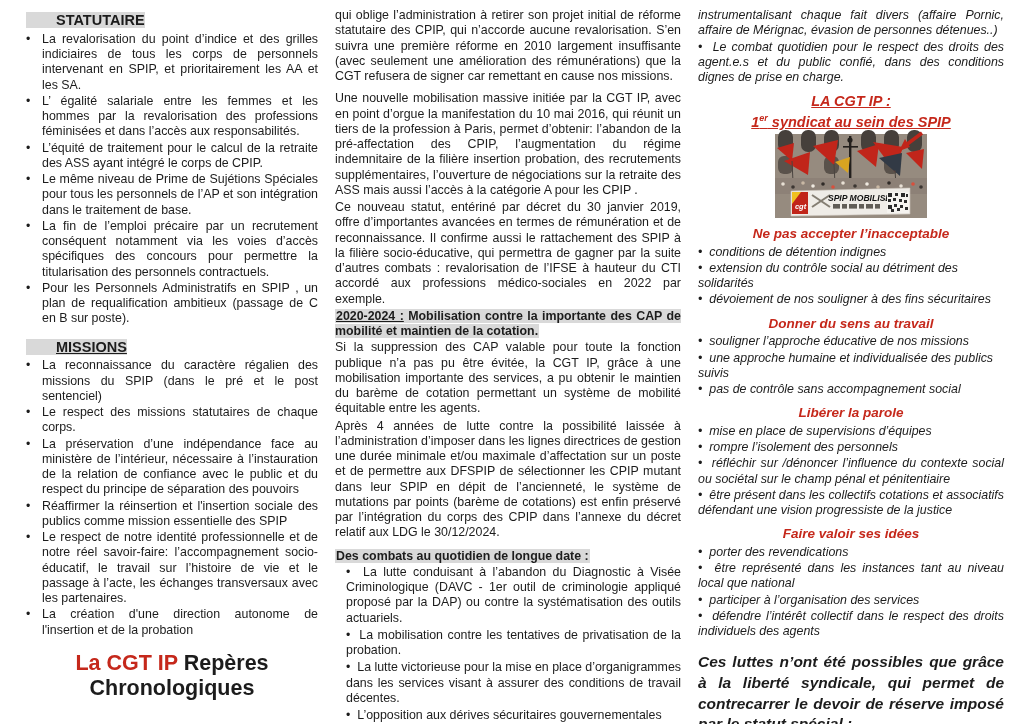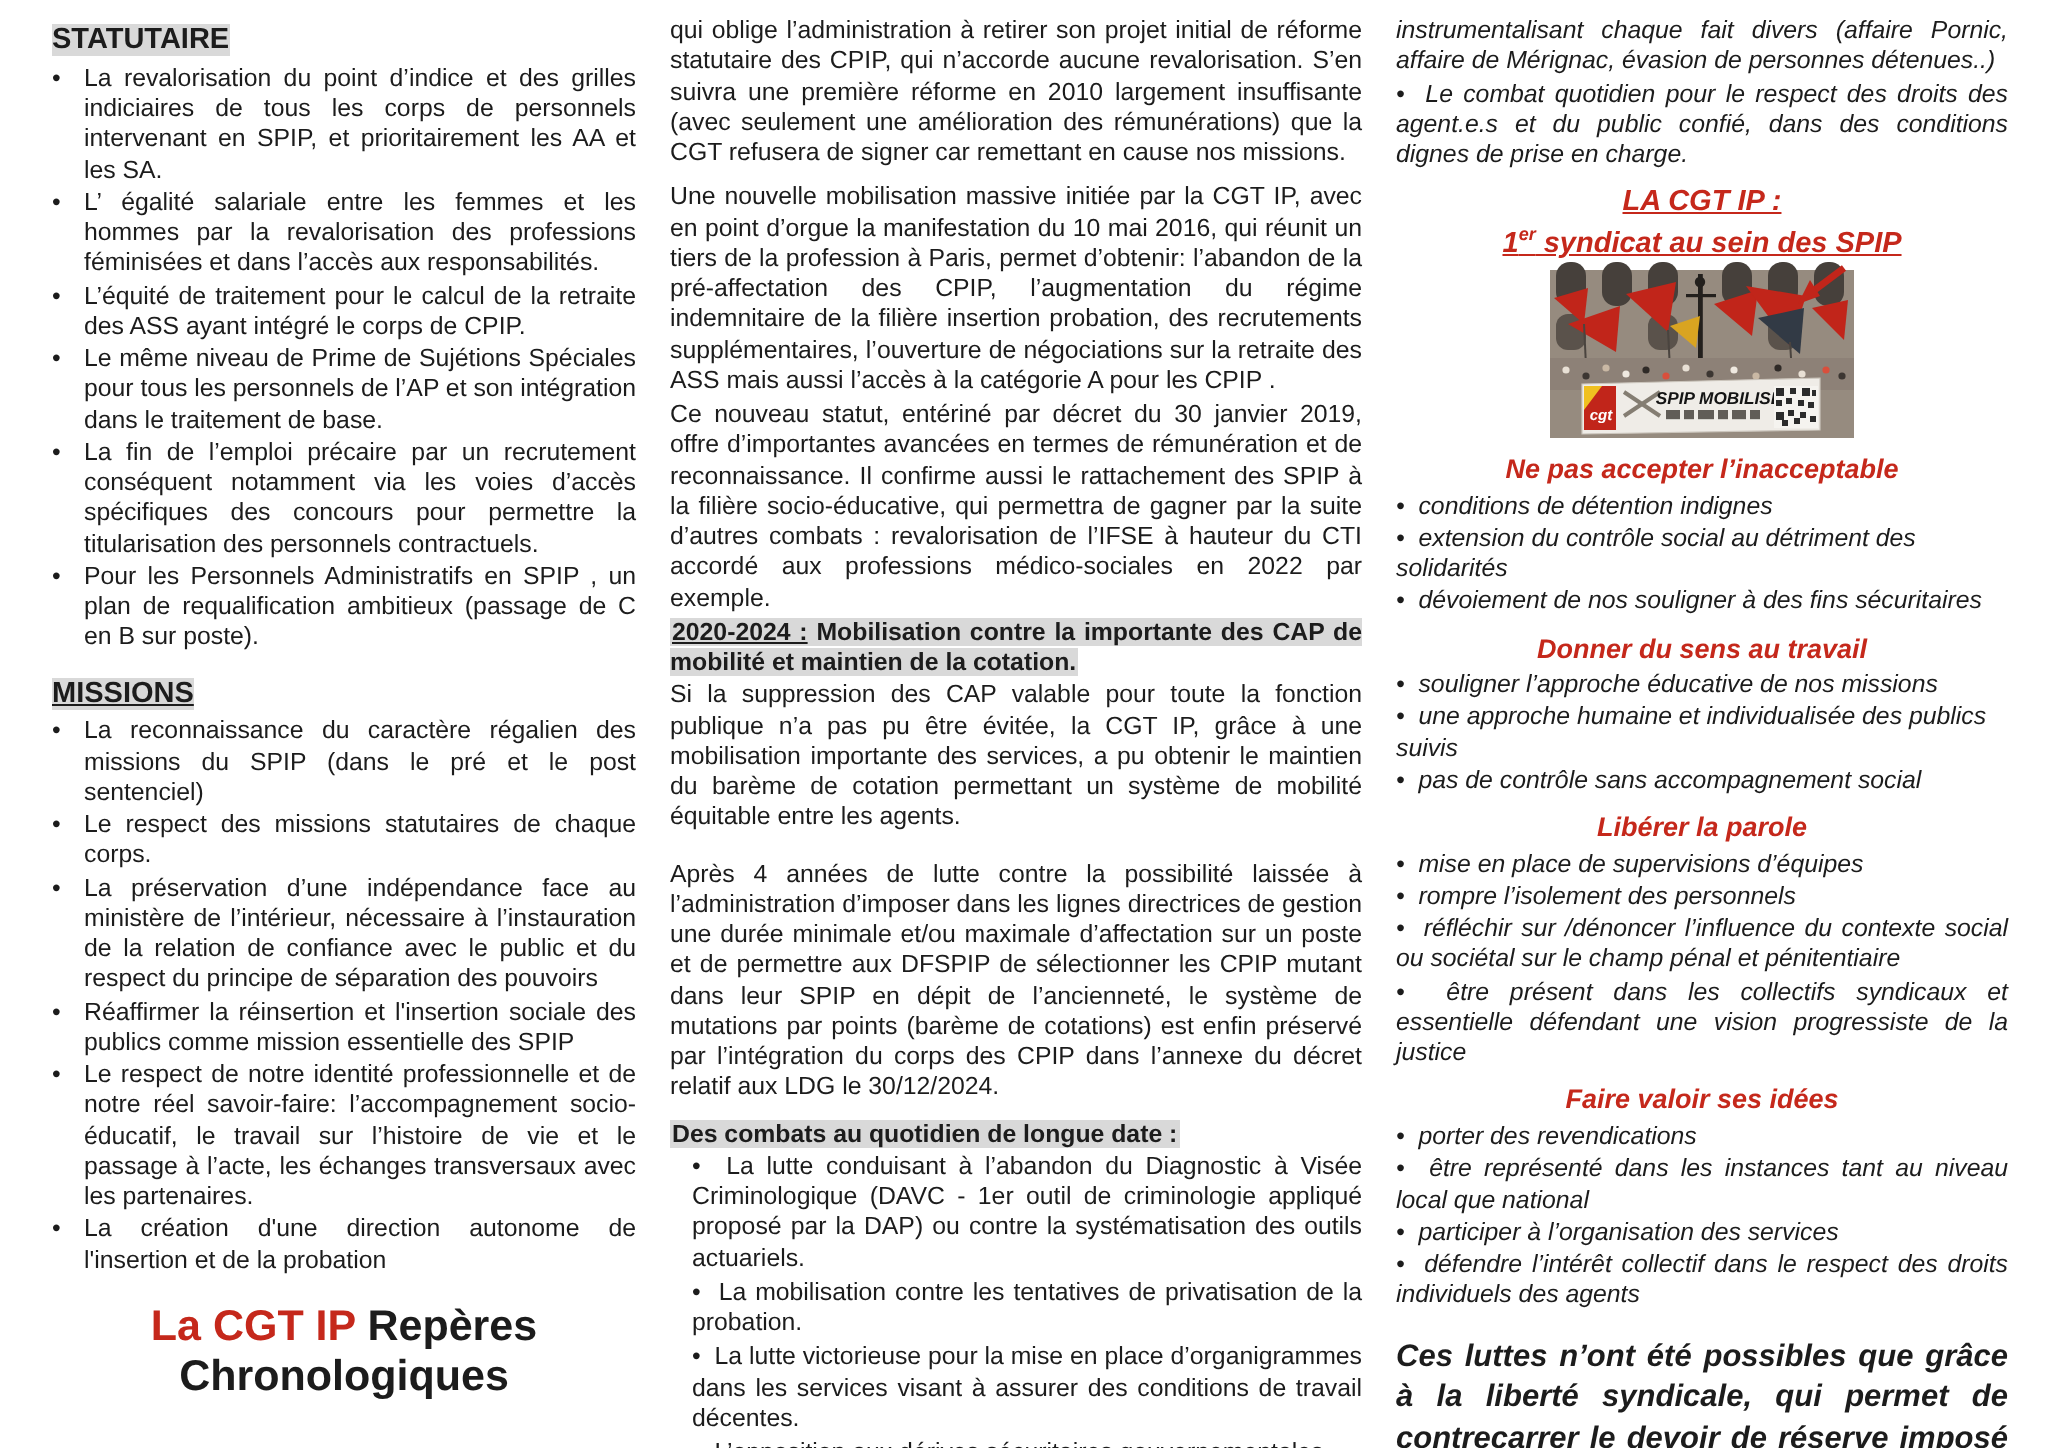"STATUTAIRE" .hl { padding-left: none -> 30px }
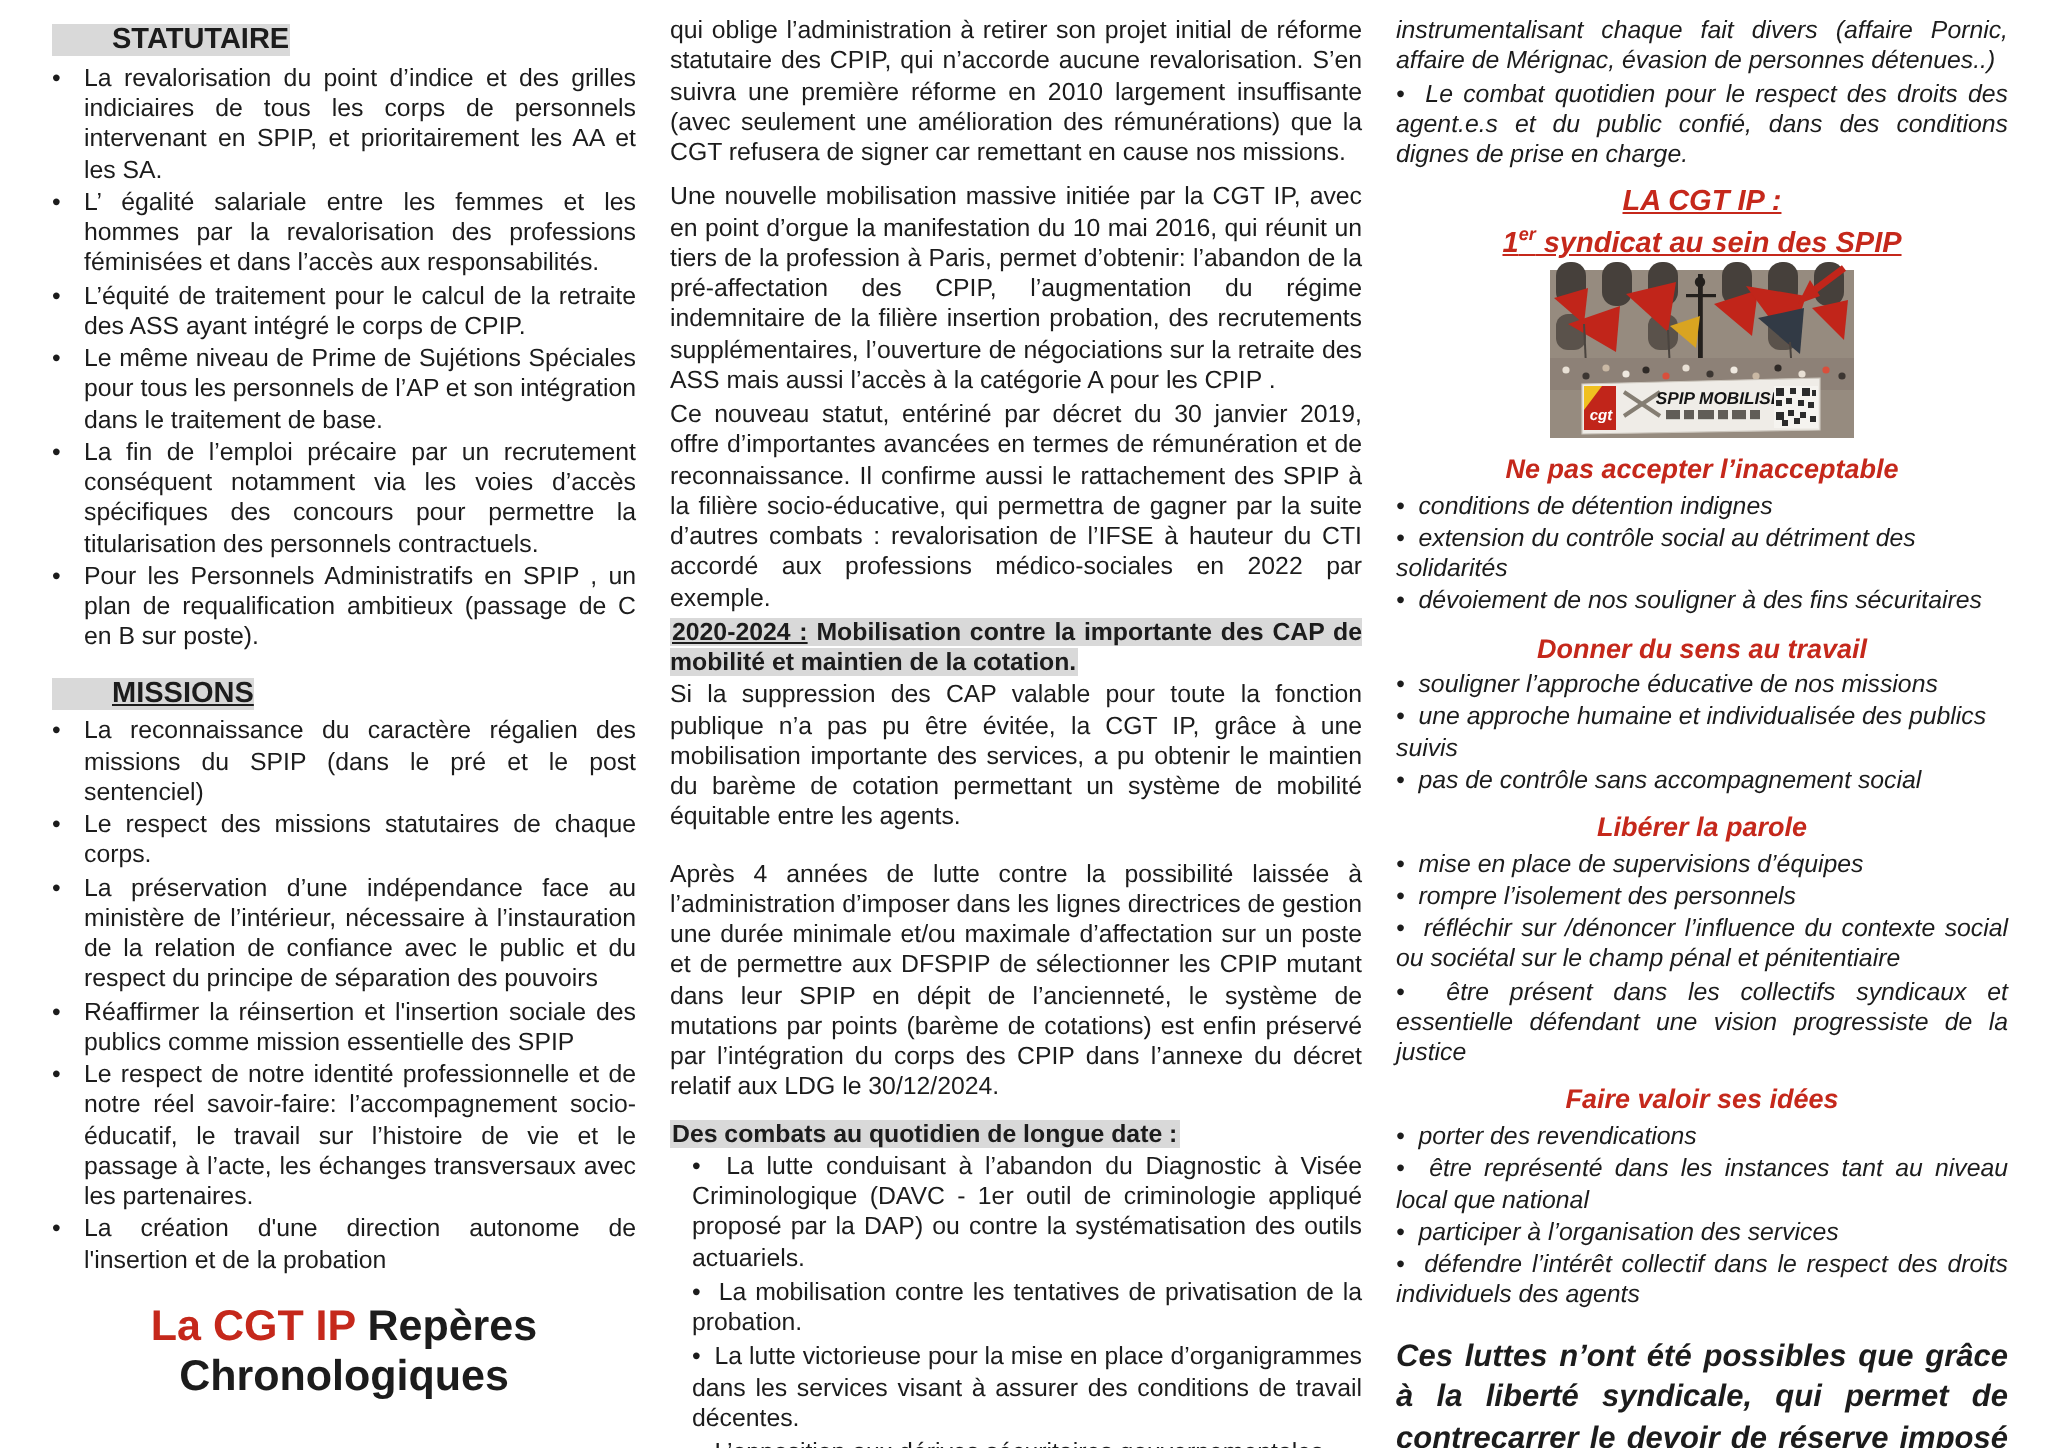"Si la suppression des CAP" p { margin-bottom: 13px -> 2px }
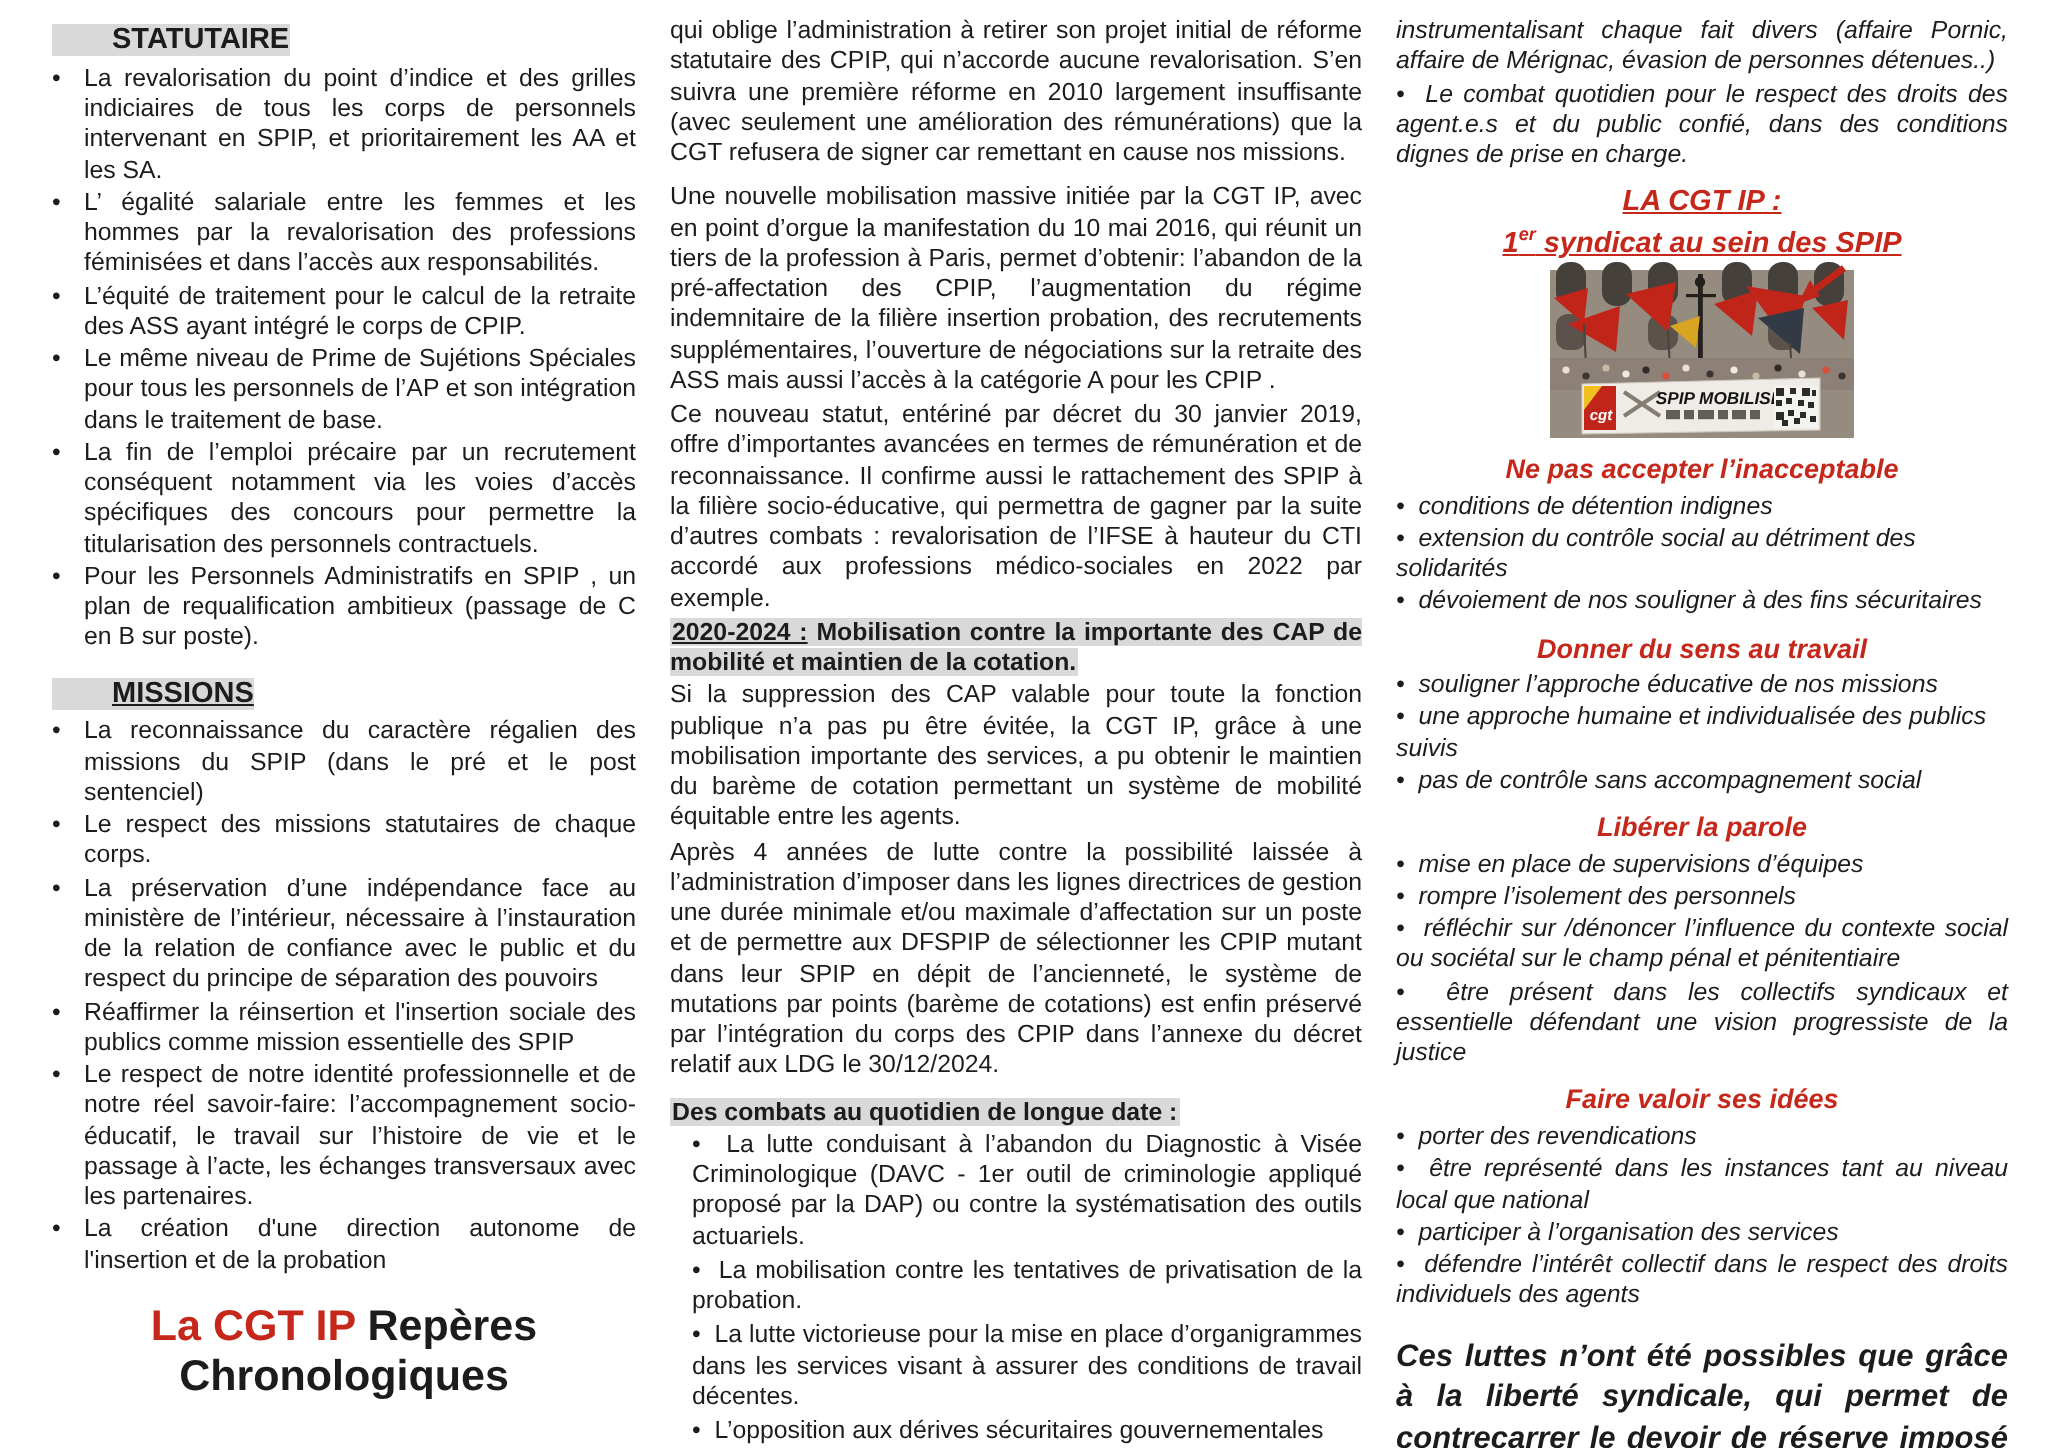"être présent dans les collectifs" span { text: syndicaux et essentielle -> cotations et associatifs }
